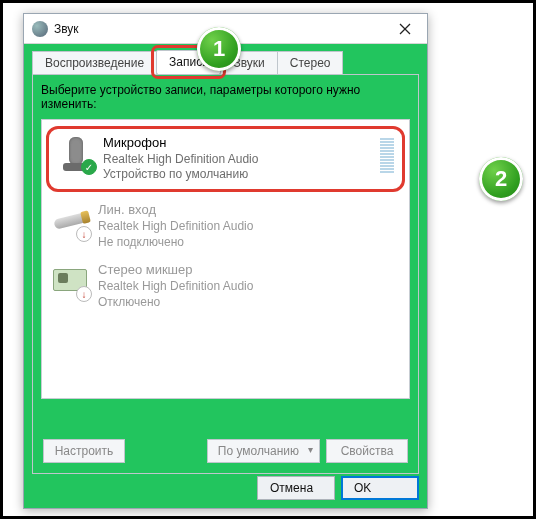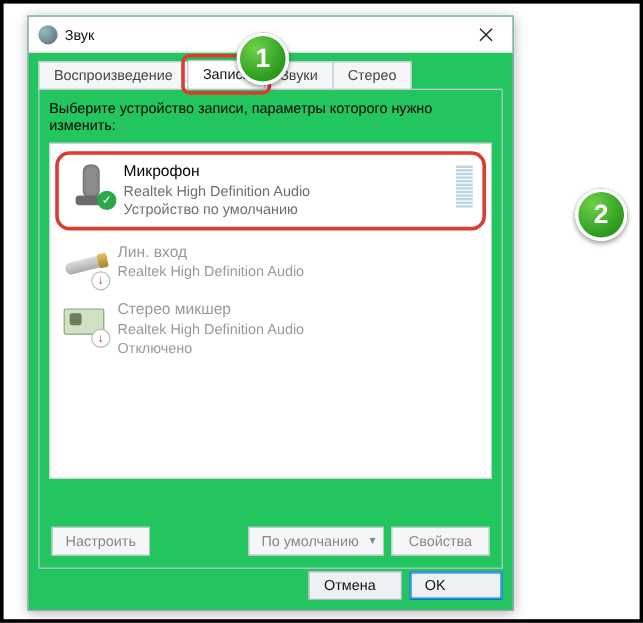"Не подключено" div.dev-status { html: none -> <div>Не подключено</div> }
